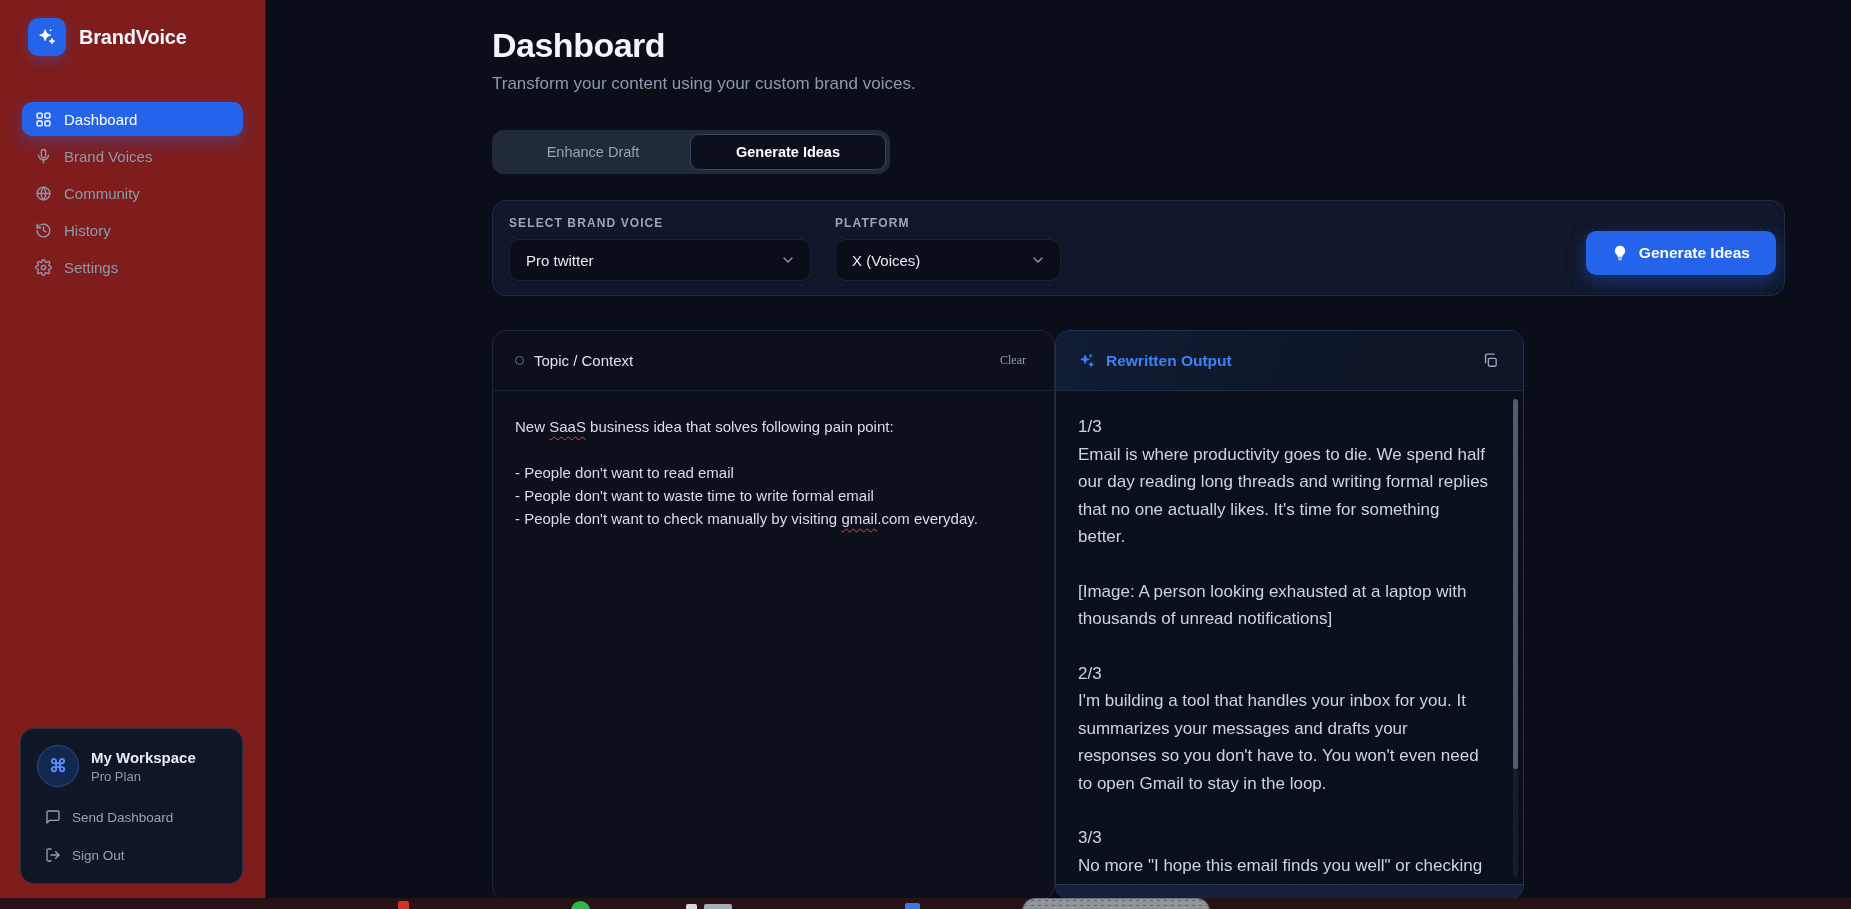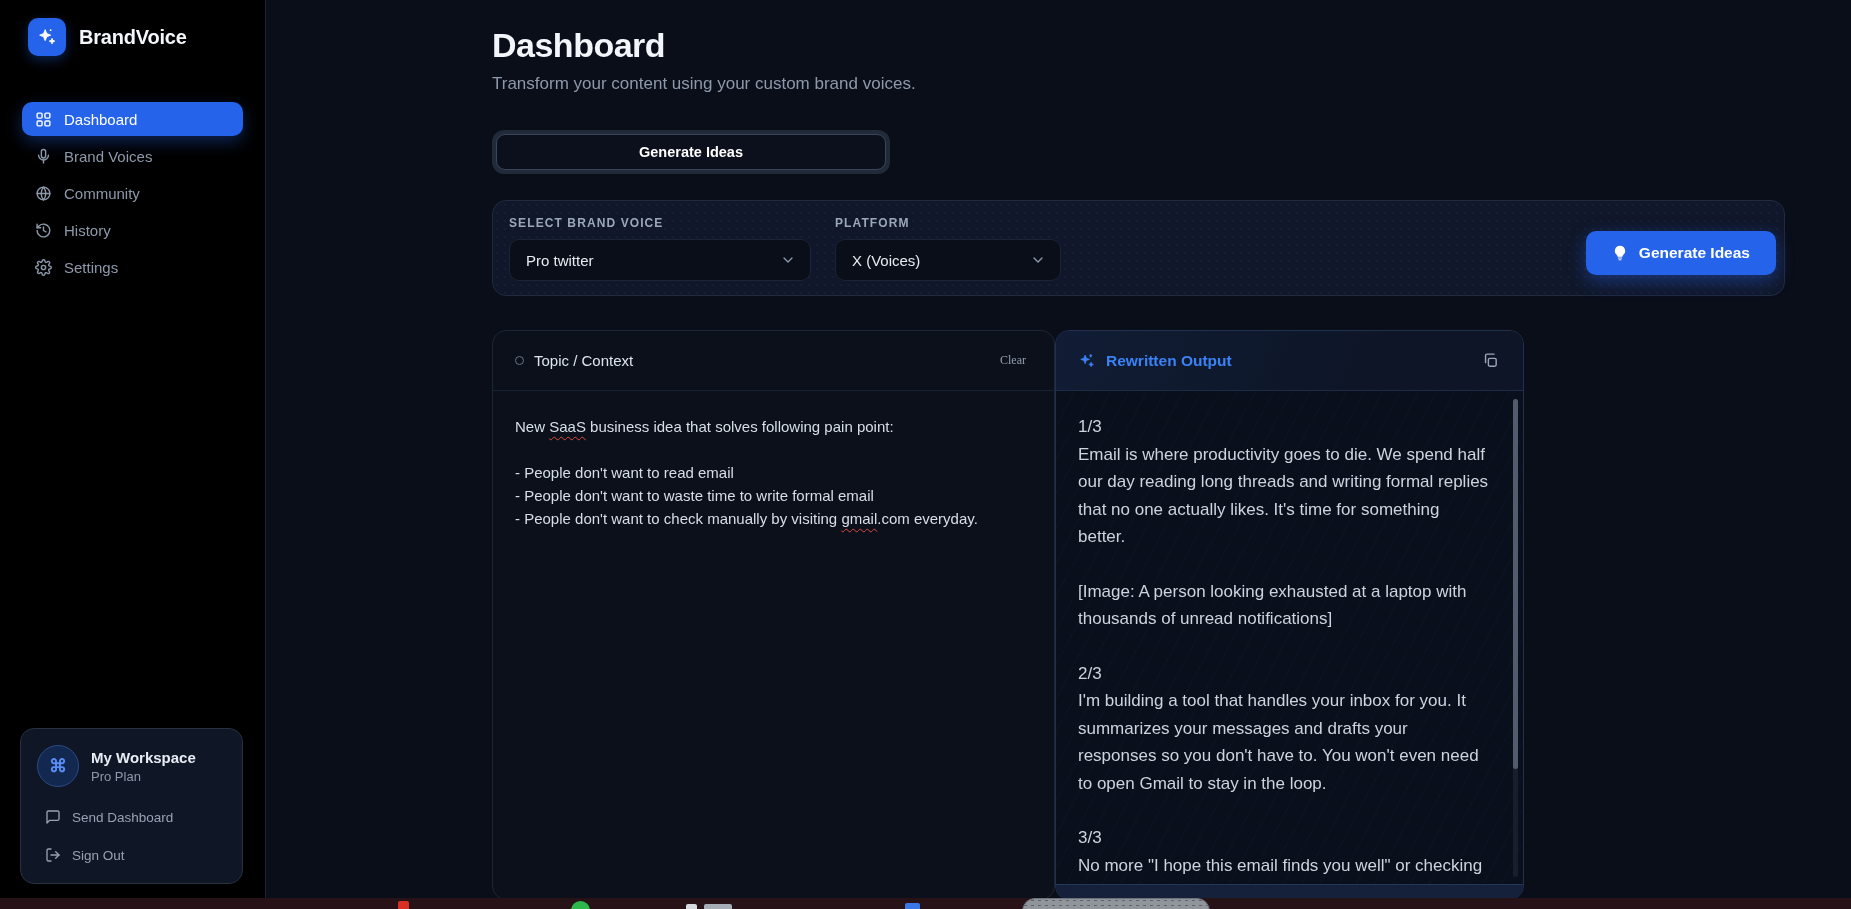"BrandVoice" .sidebar { background: #000000 -> #7f1d1d }
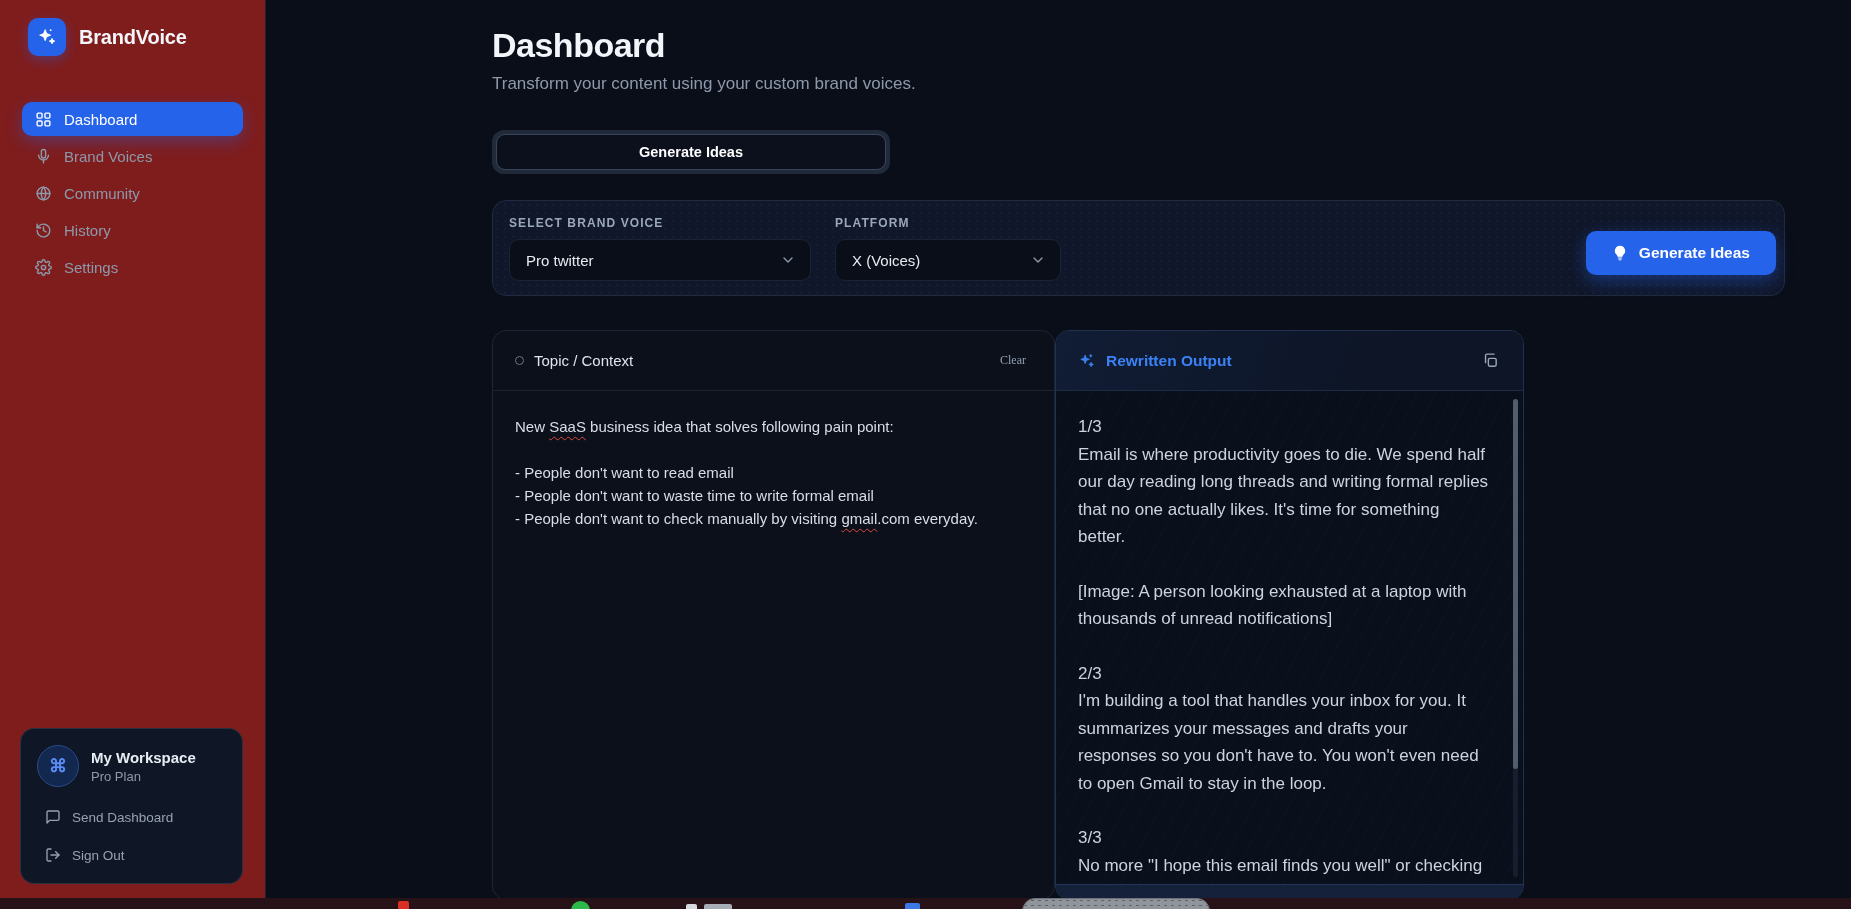"Enhance Draft" div.tab { html: none -> <div>Enhance Draft</div> }
